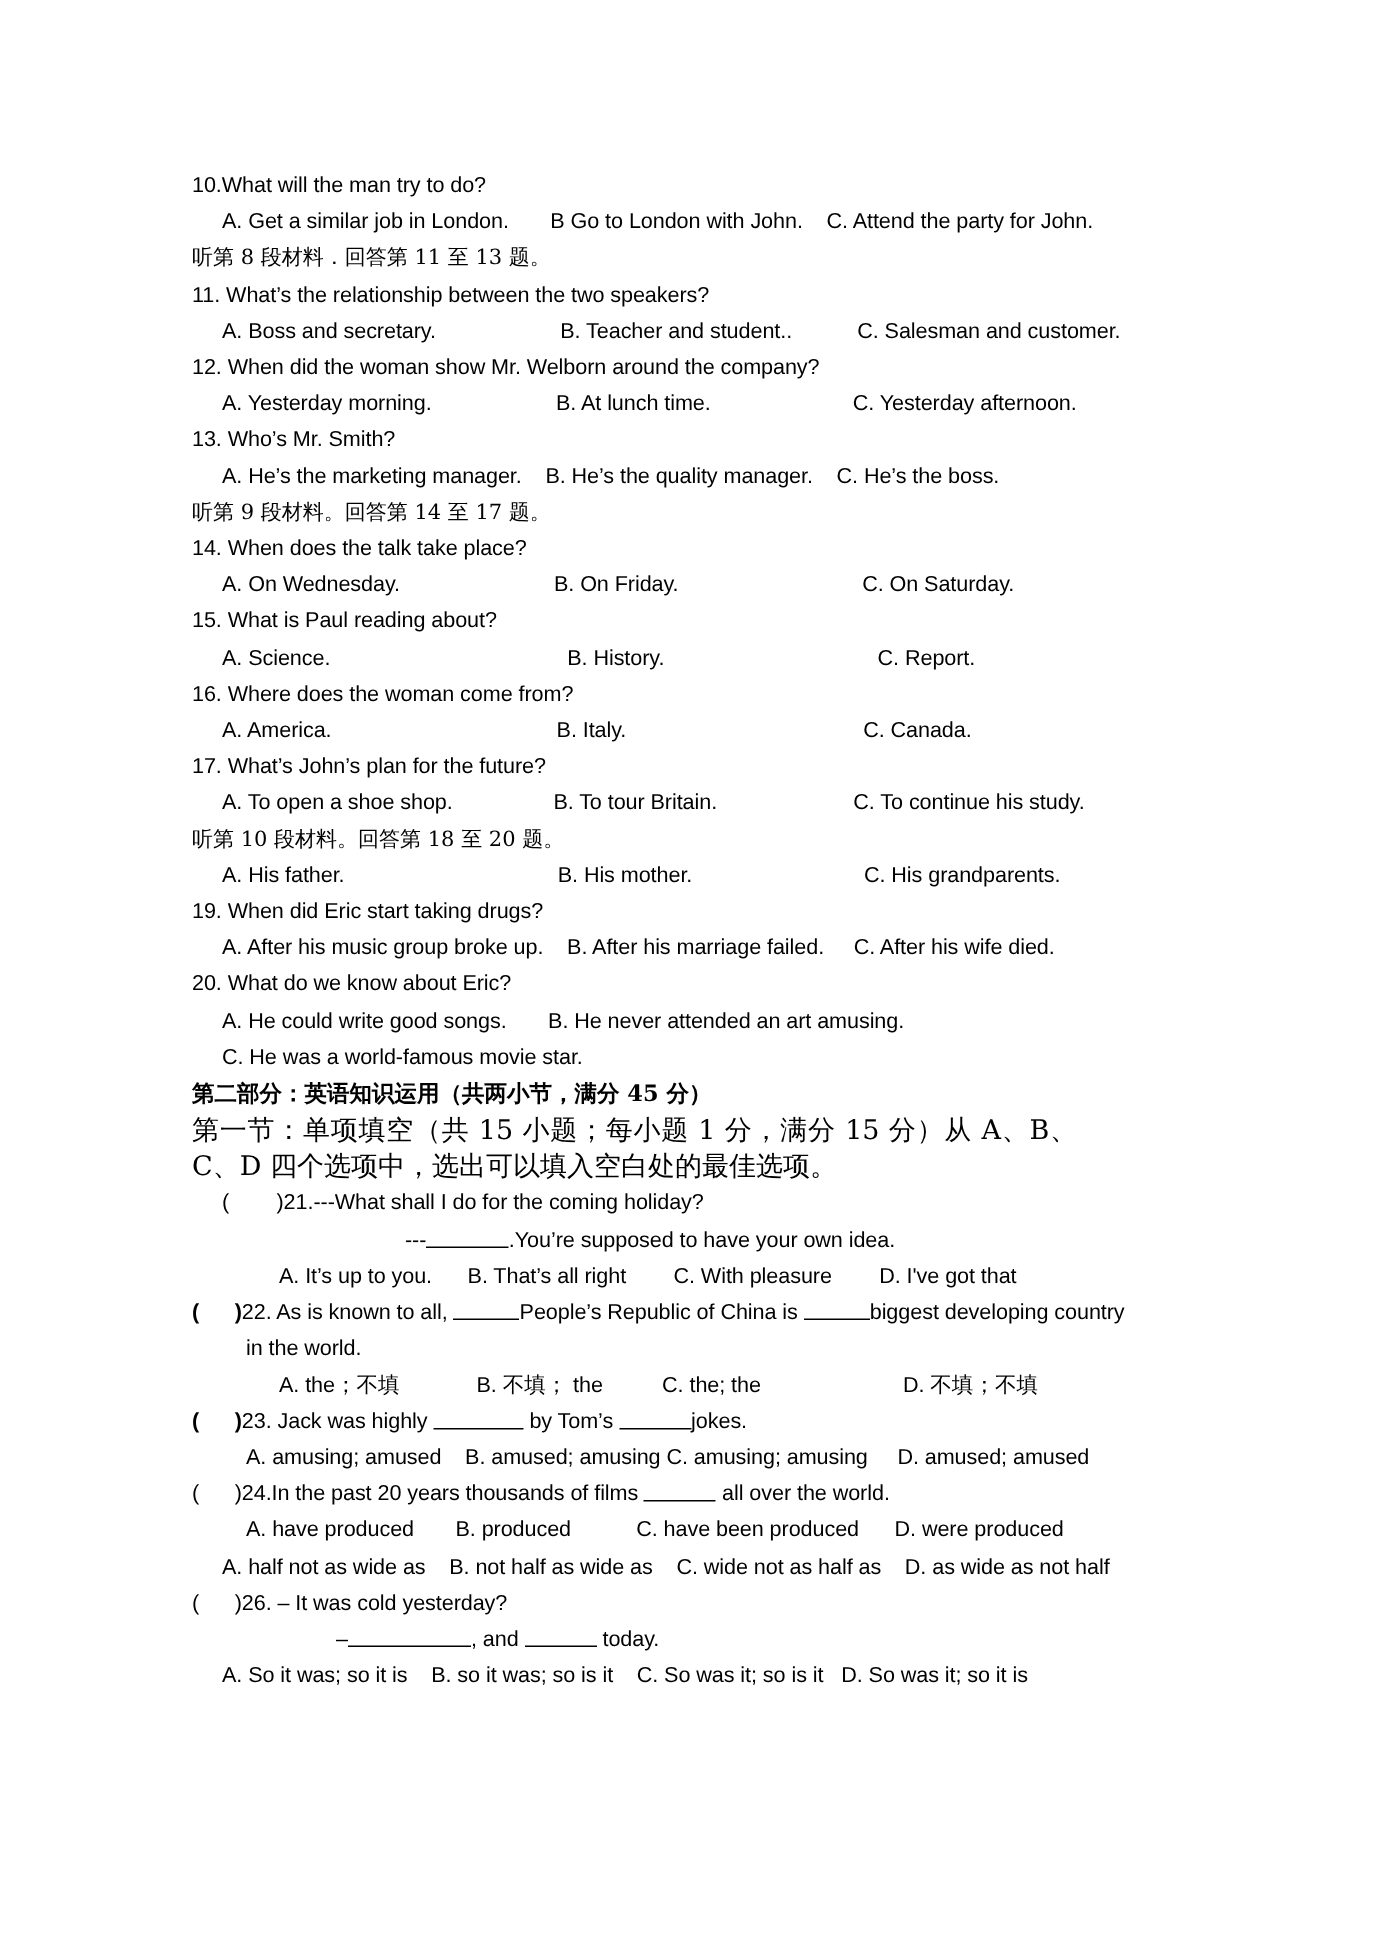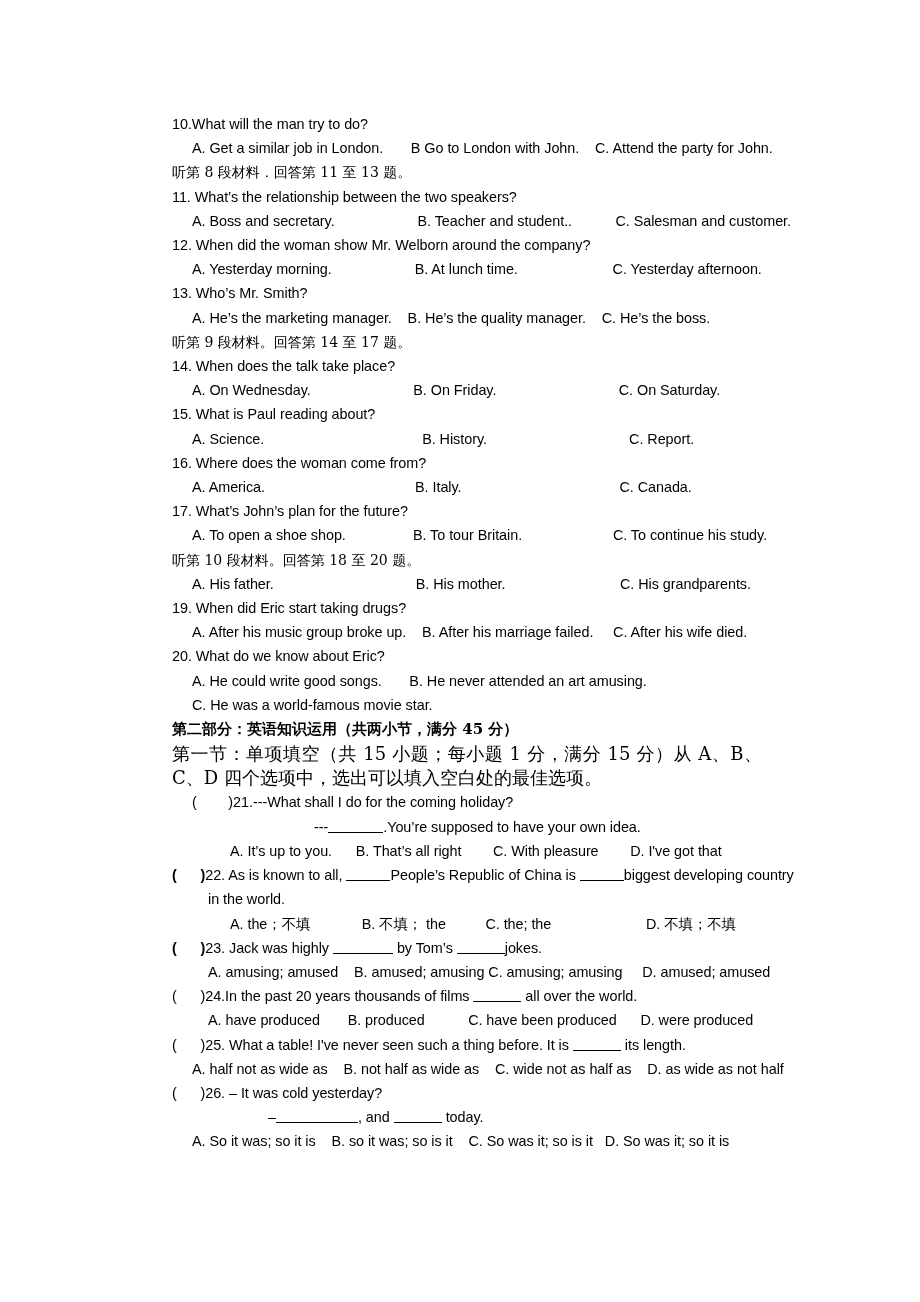"10.What will the man try" .page { margin-left: 44px -> none }
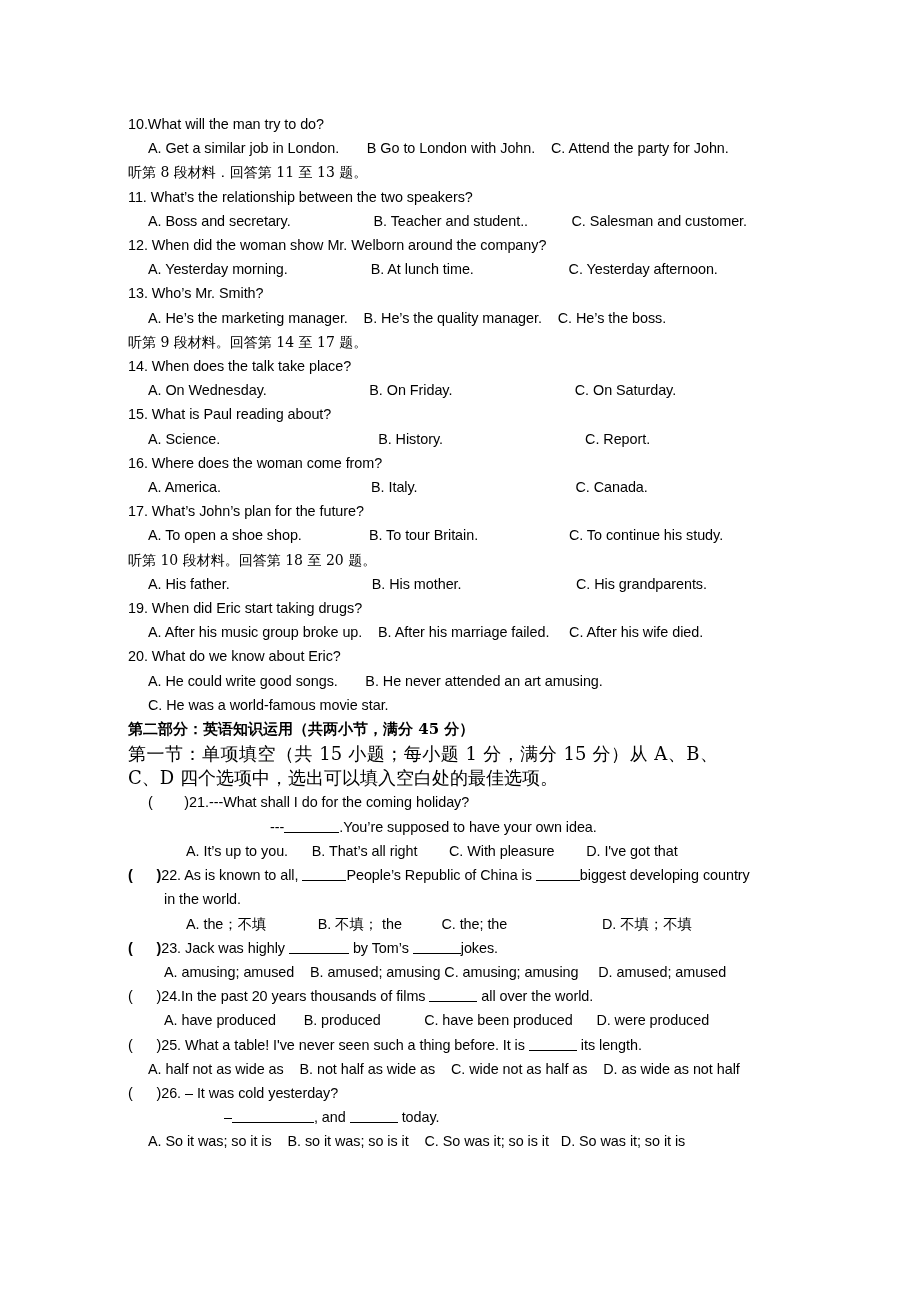"( )25. What a table!" div.ln { html: <div><span>( )</span><span>25. What a table! I've never seen such a thing before. It is </span><span></span><span> its length.</span></div> -> none }
